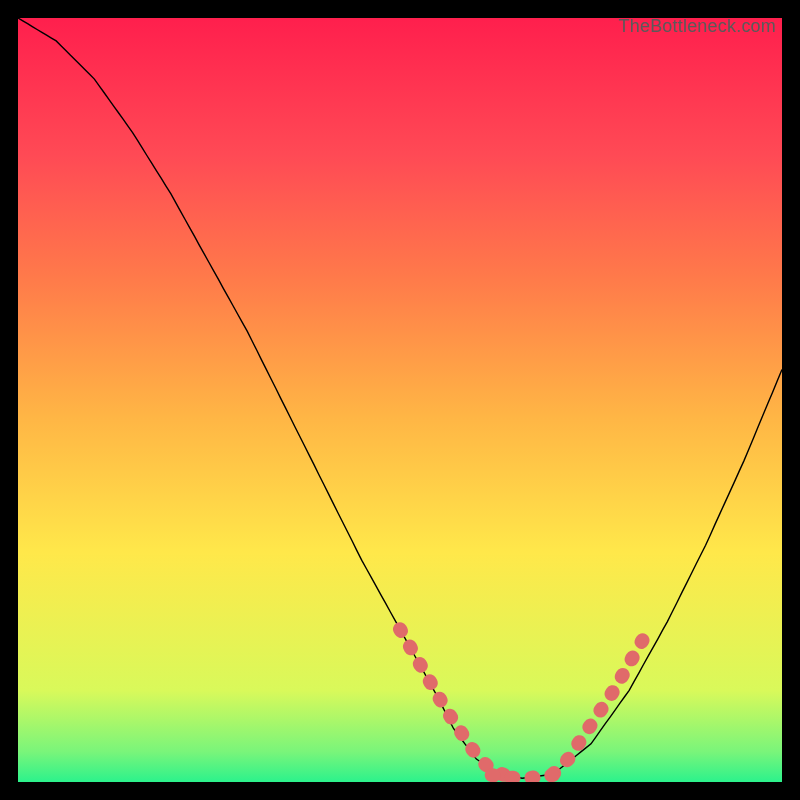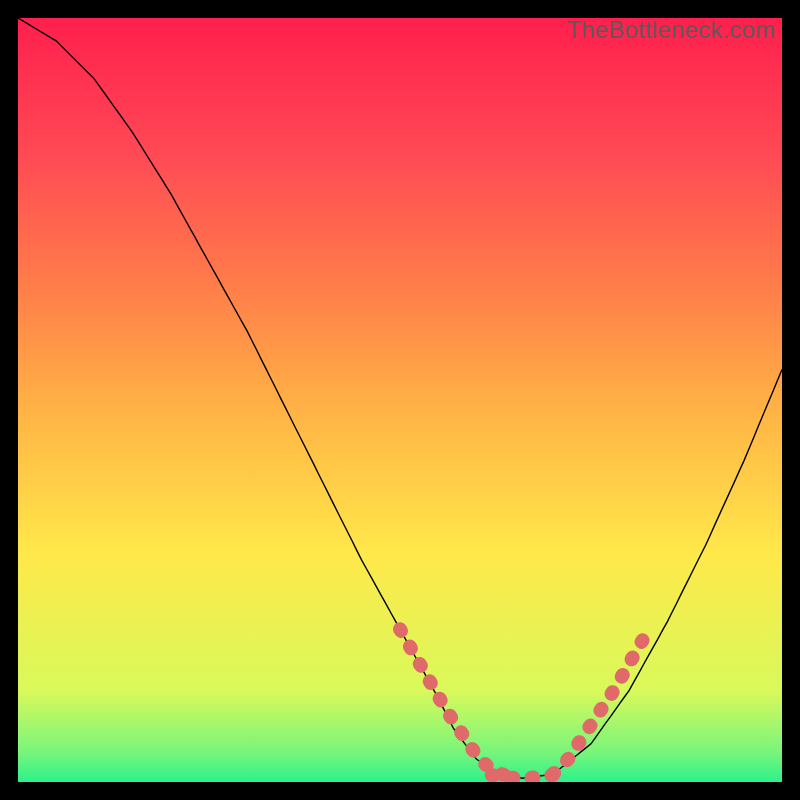"TheBottleneck.com" .watermark { font-size: 24px -> 18px }
